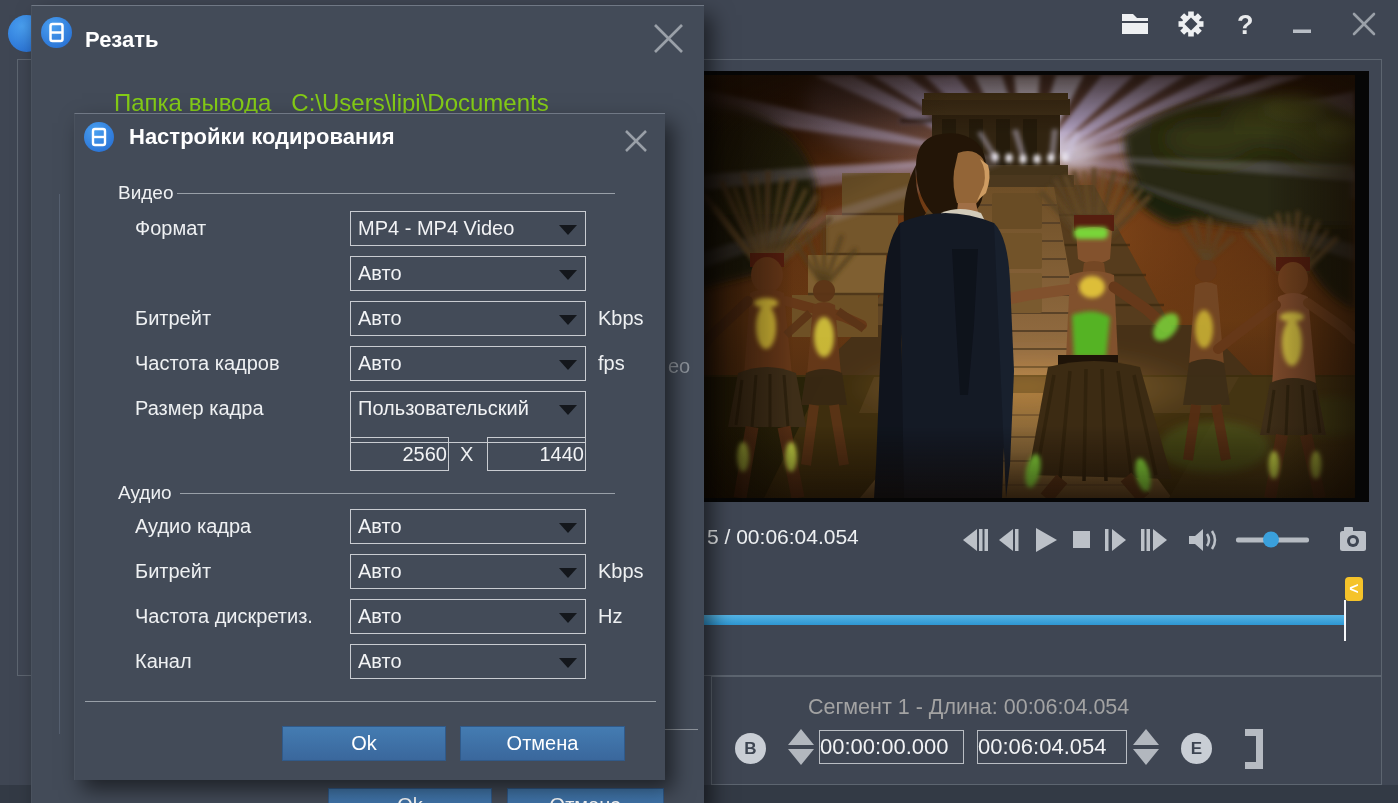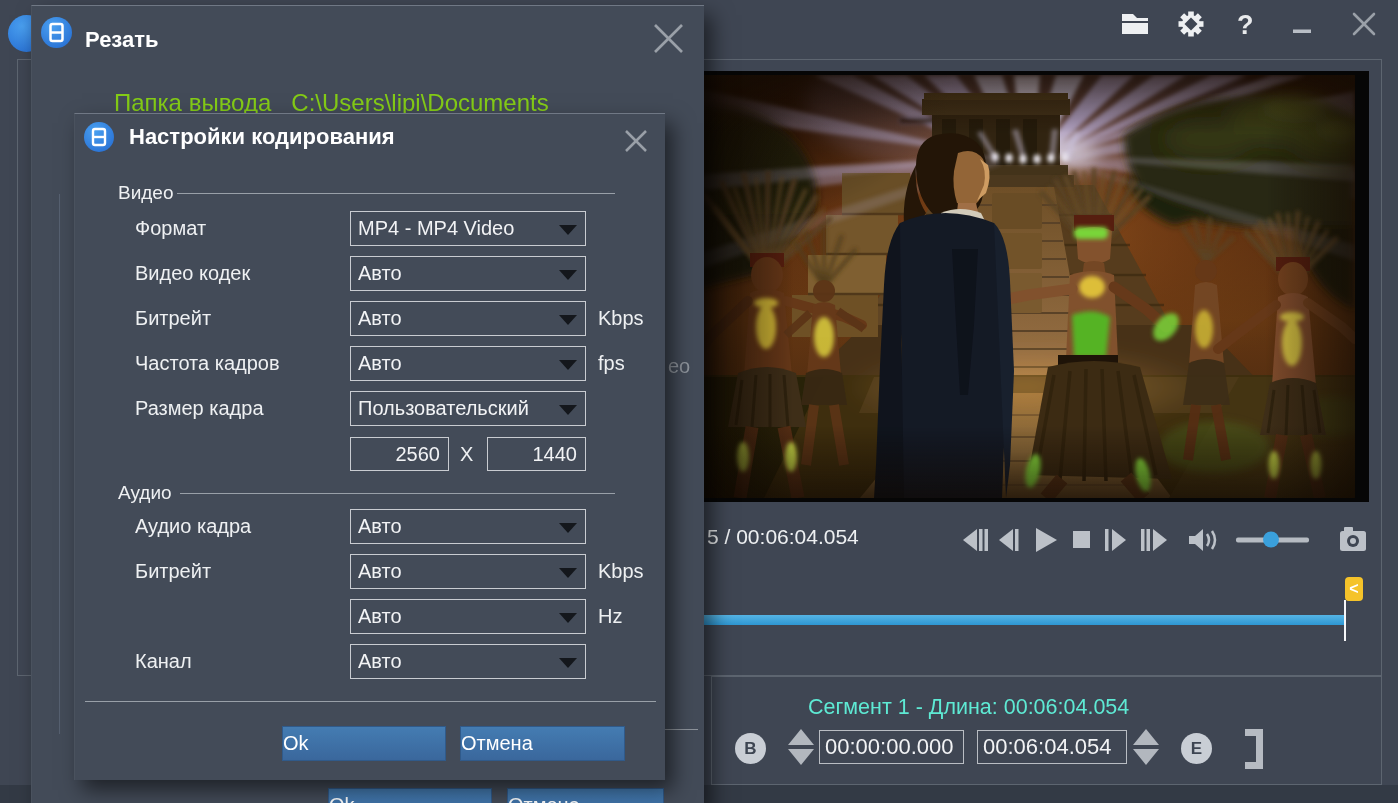"Видео кодек" div.lbl { html: <div>Видео кодек</div> -> none }
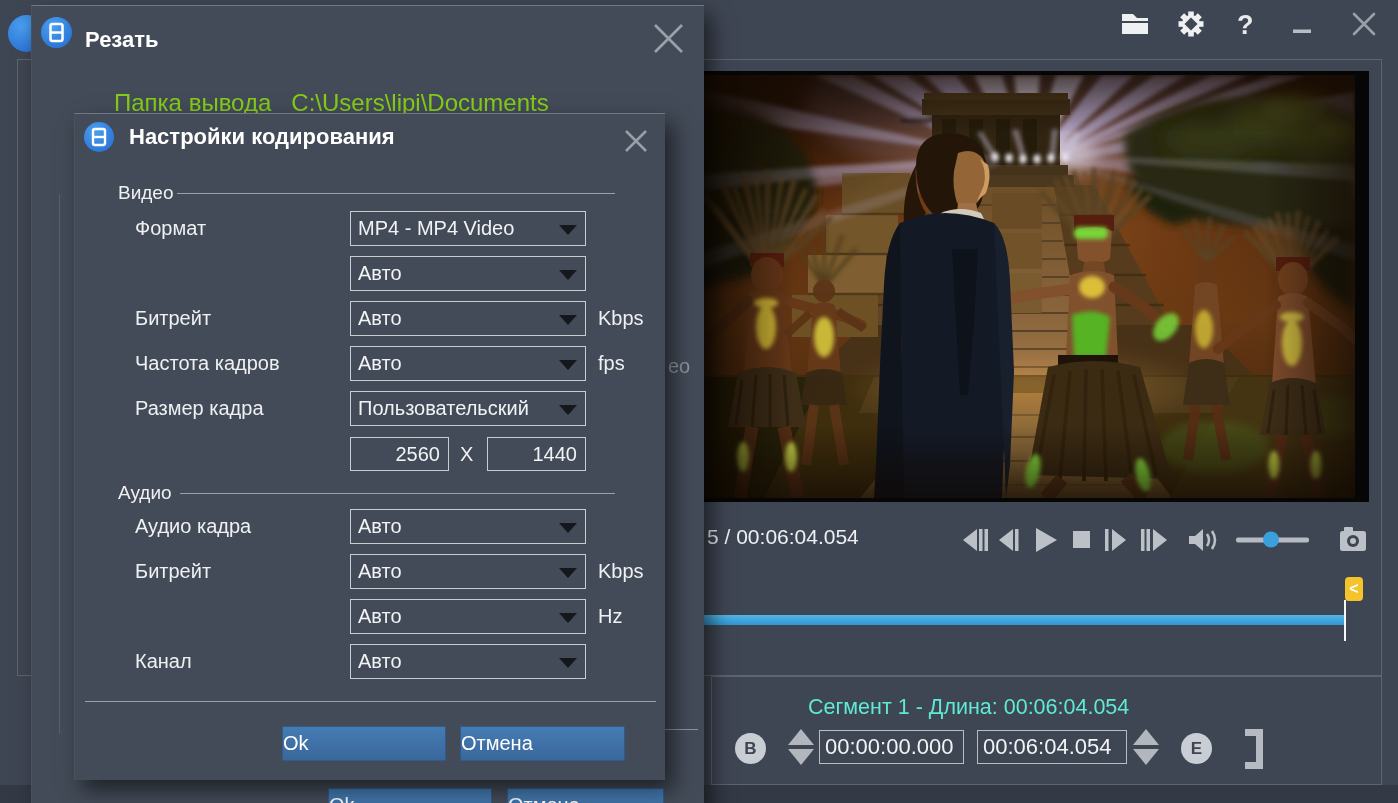"Пользовательский" div.combo { height: 35px -> 52px }
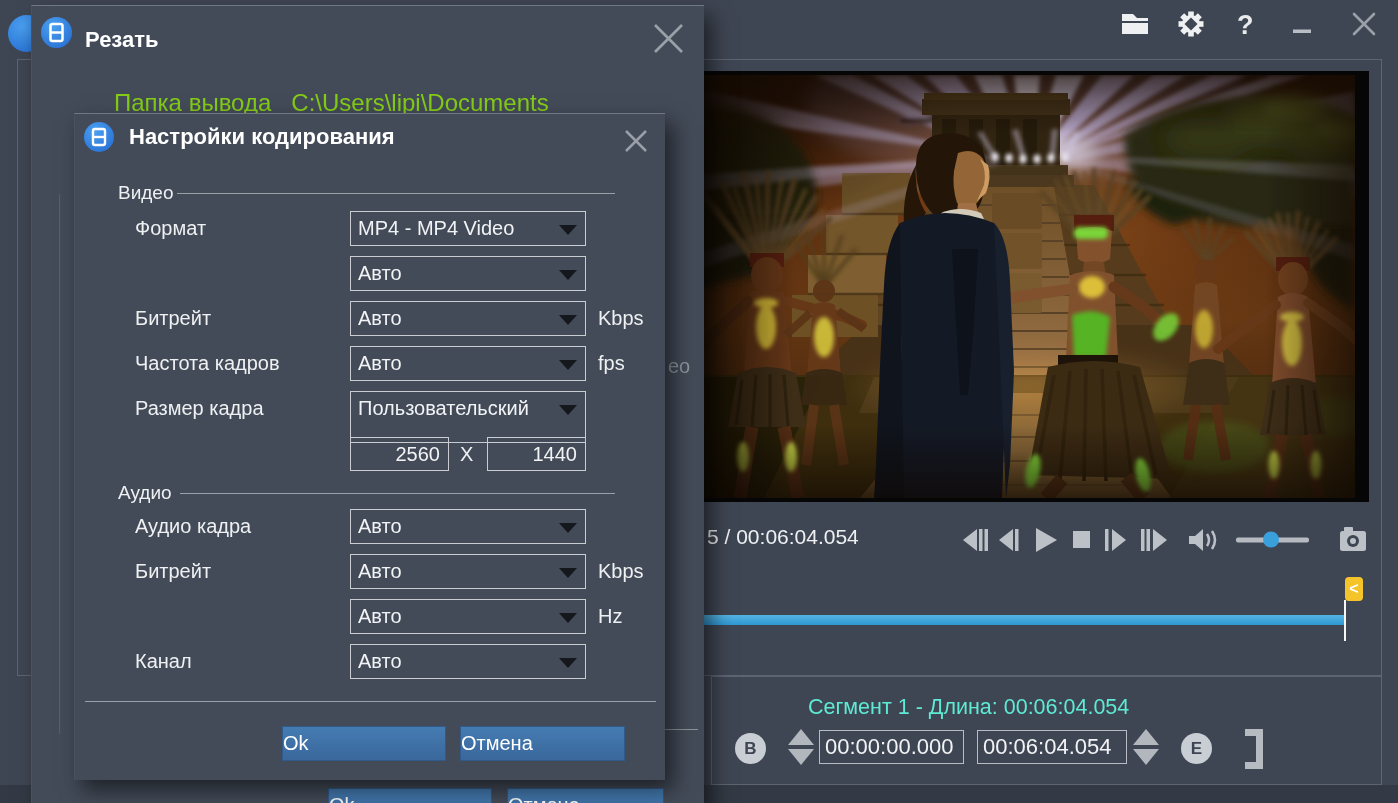"2560" .numf { padding-right: 8px -> 1px }
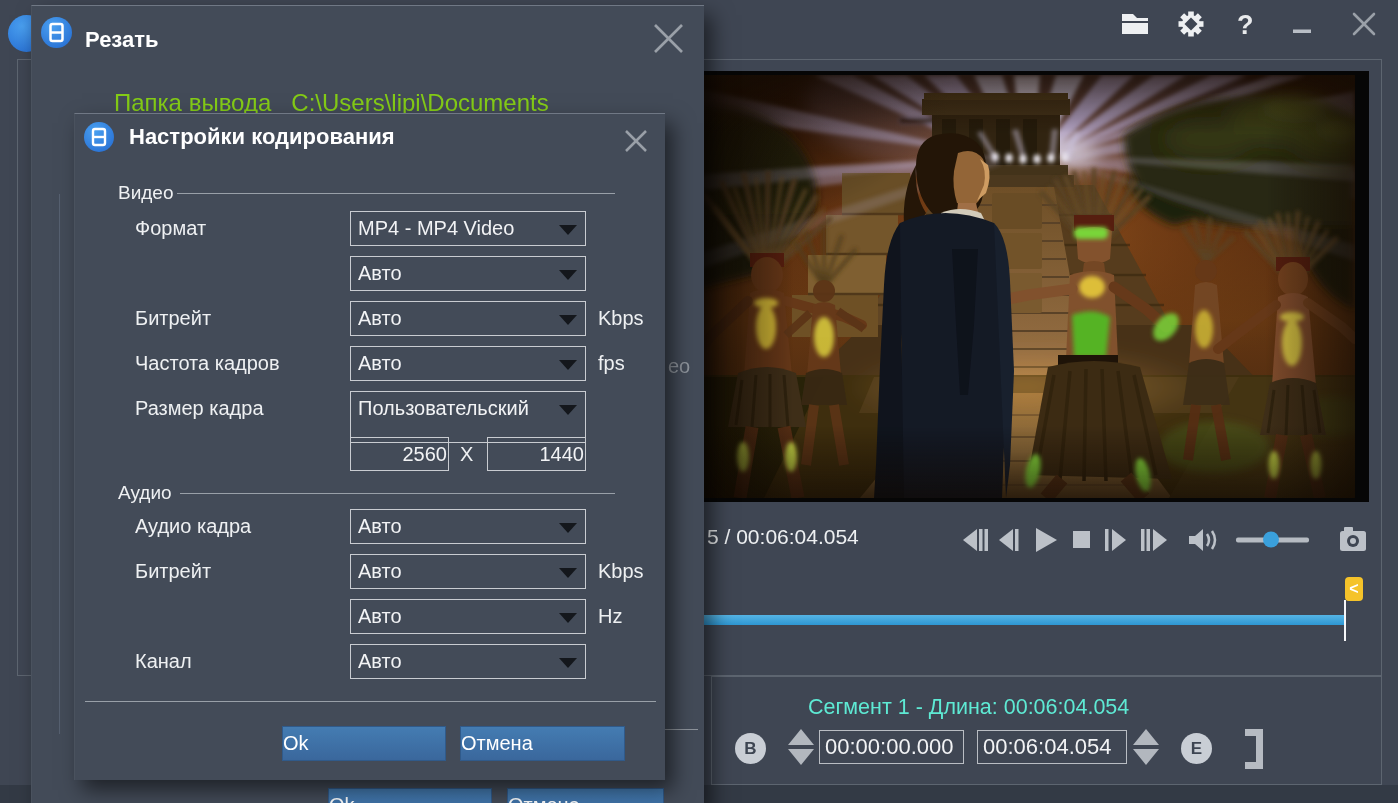"Частота дискретиз." div.lbl { html: none -> <div>Частота дискретиз.</div> }
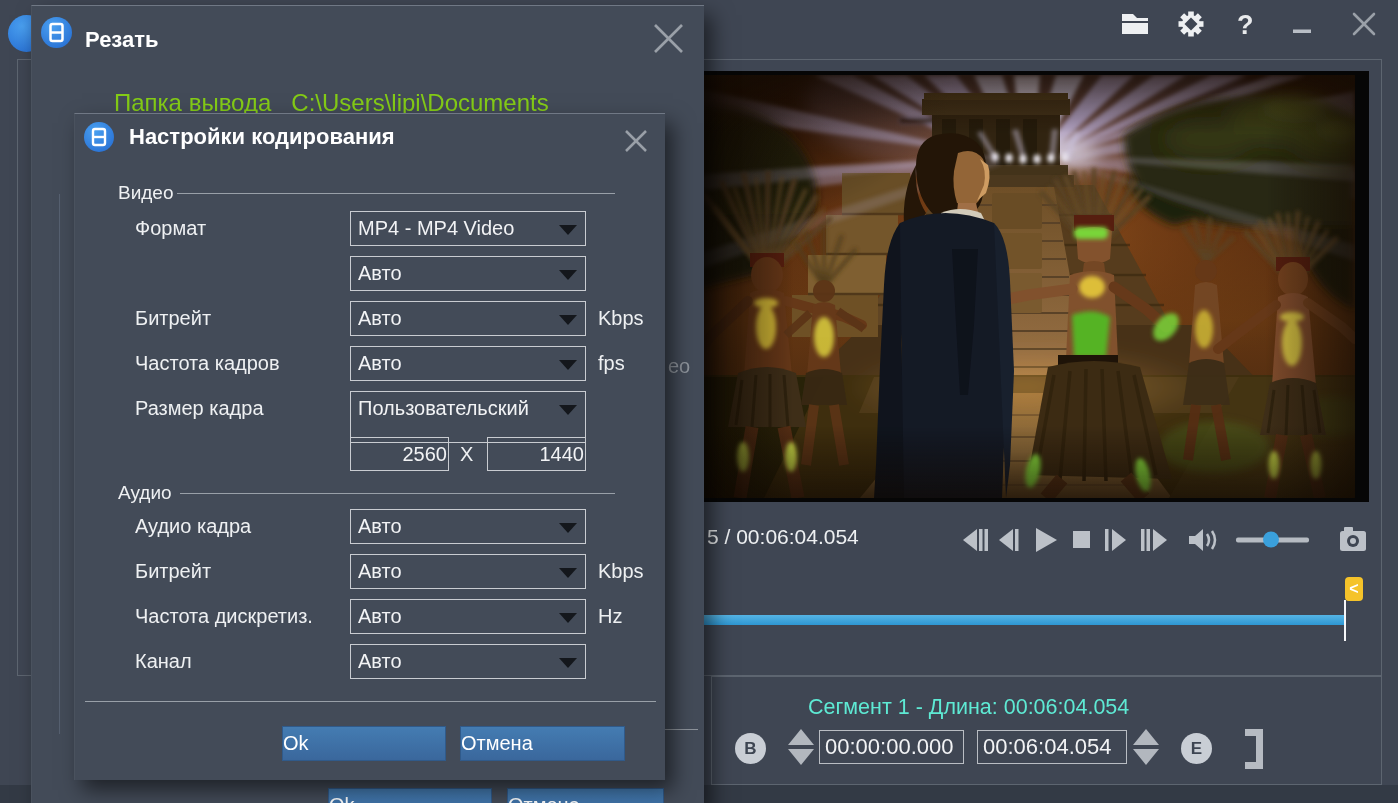"Сегмент 1 - Длина: 00:06:04.054" div.abs { color: #5eead4 -> #a3a3a3 }
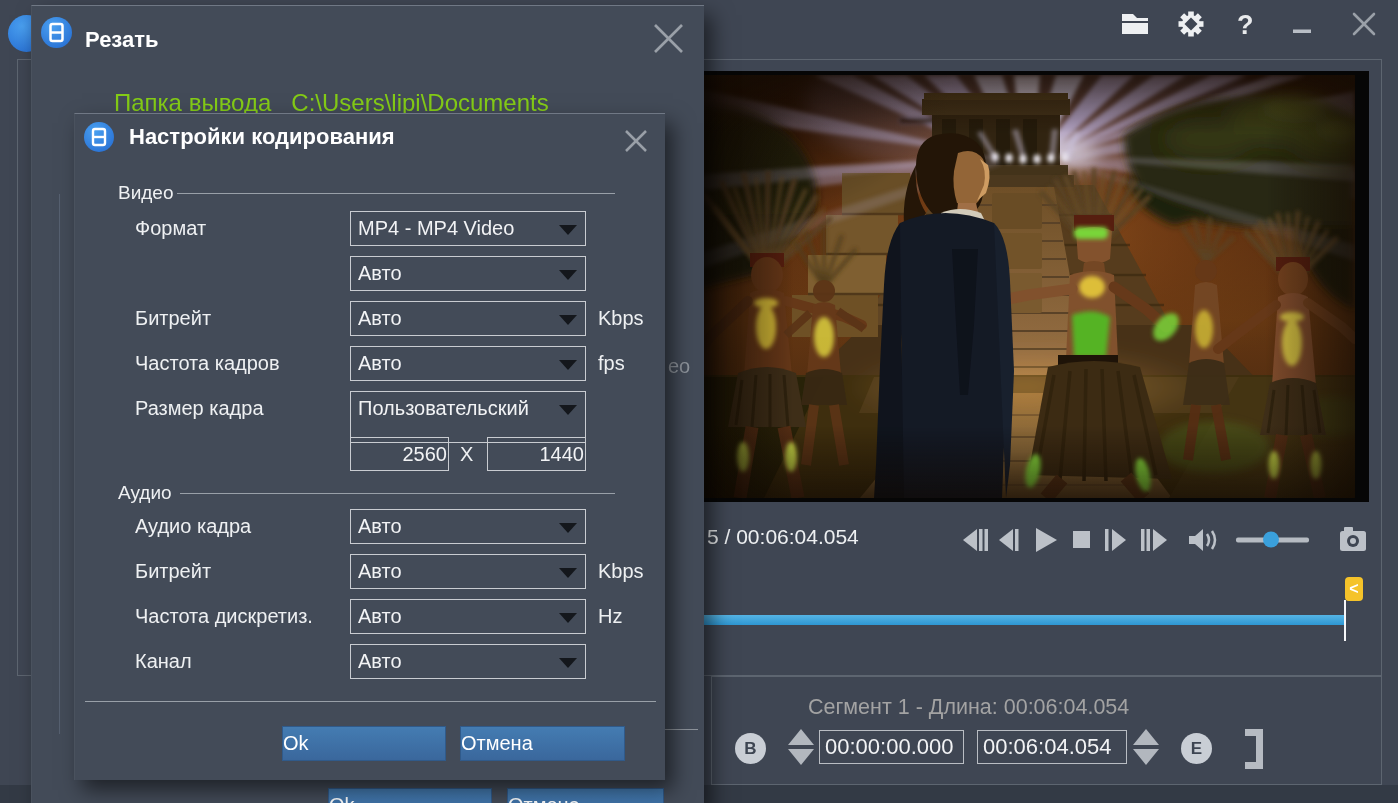"Ok" .btn { text-align: none -> center }
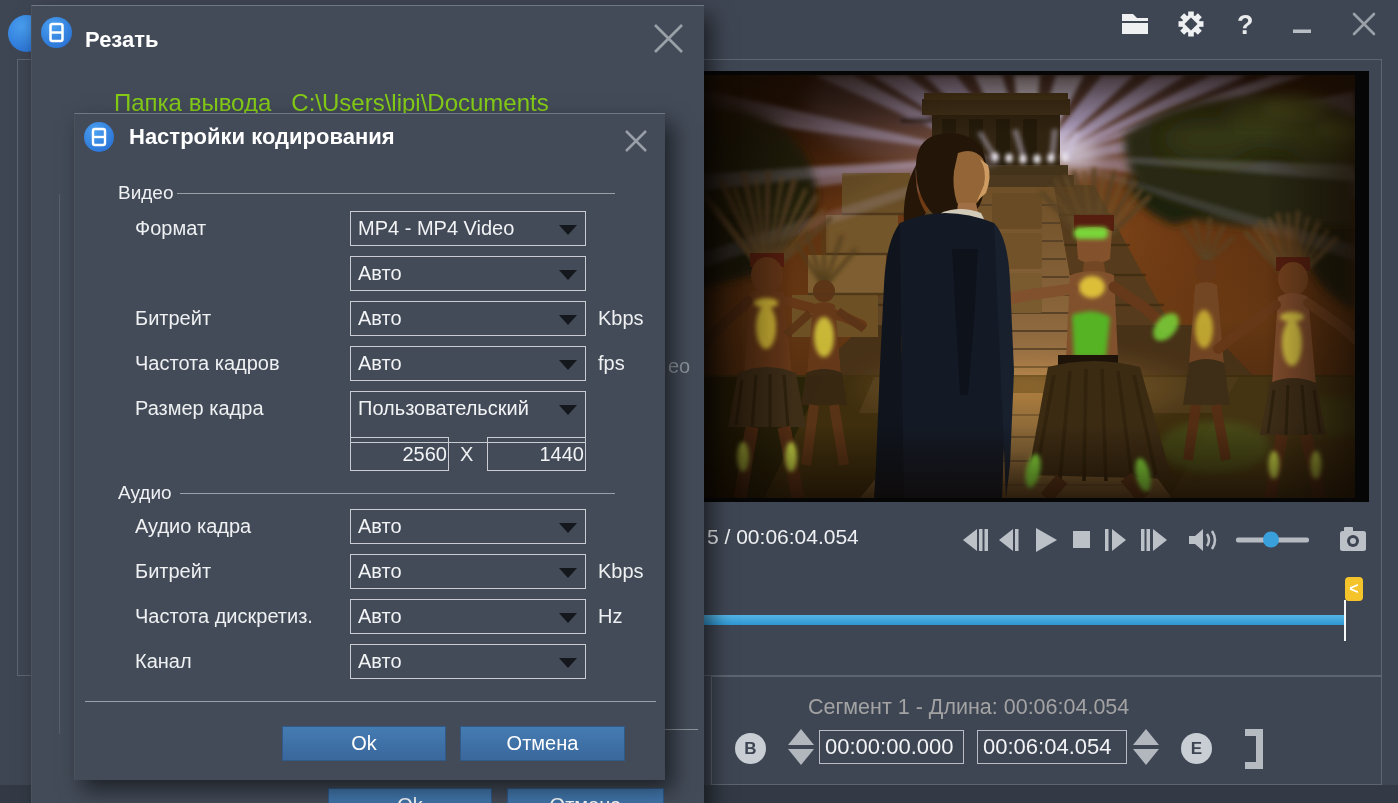"00:00:00.000" .field { padding-left: 5px -> none }
